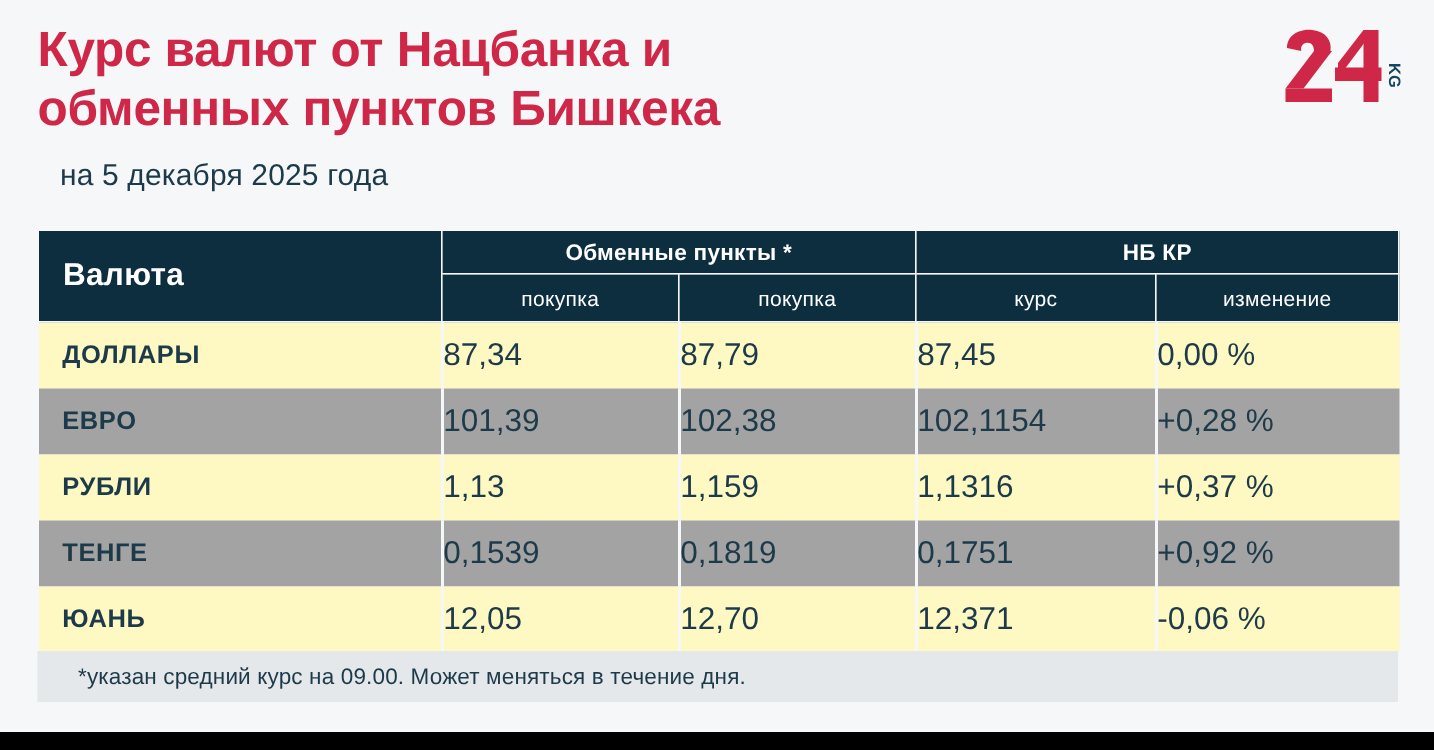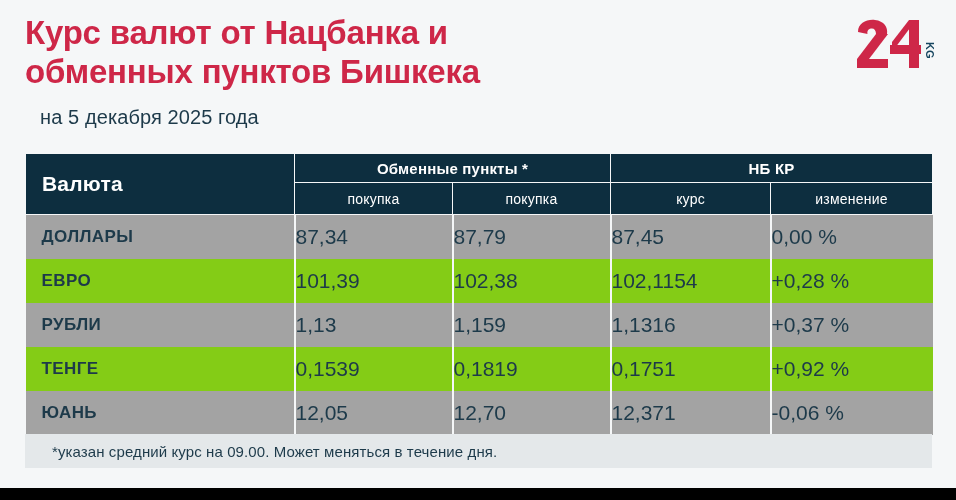"ДОЛЛАРЫ" .row-light td { background: #a3a3a3 -> #fef9c3 }
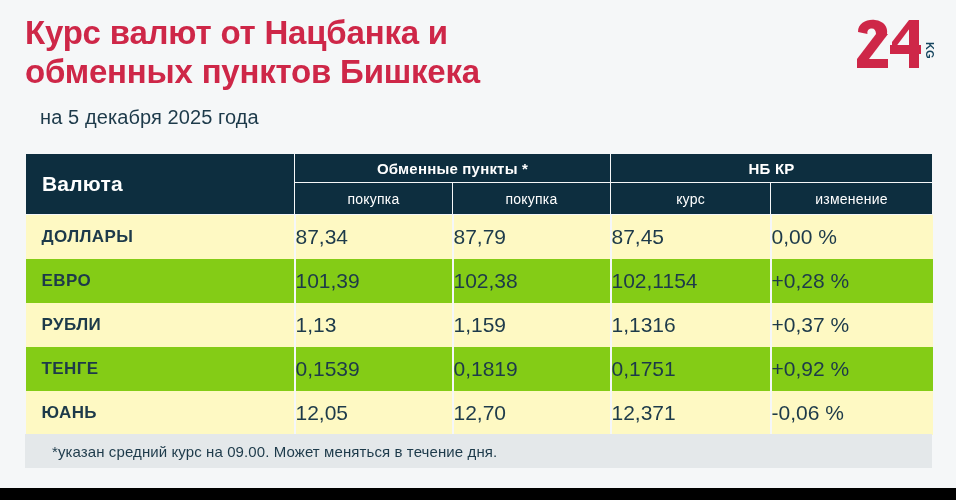"ЕВРО" .row-dark td { background: #84cc16 -> #a3a3a3 }
